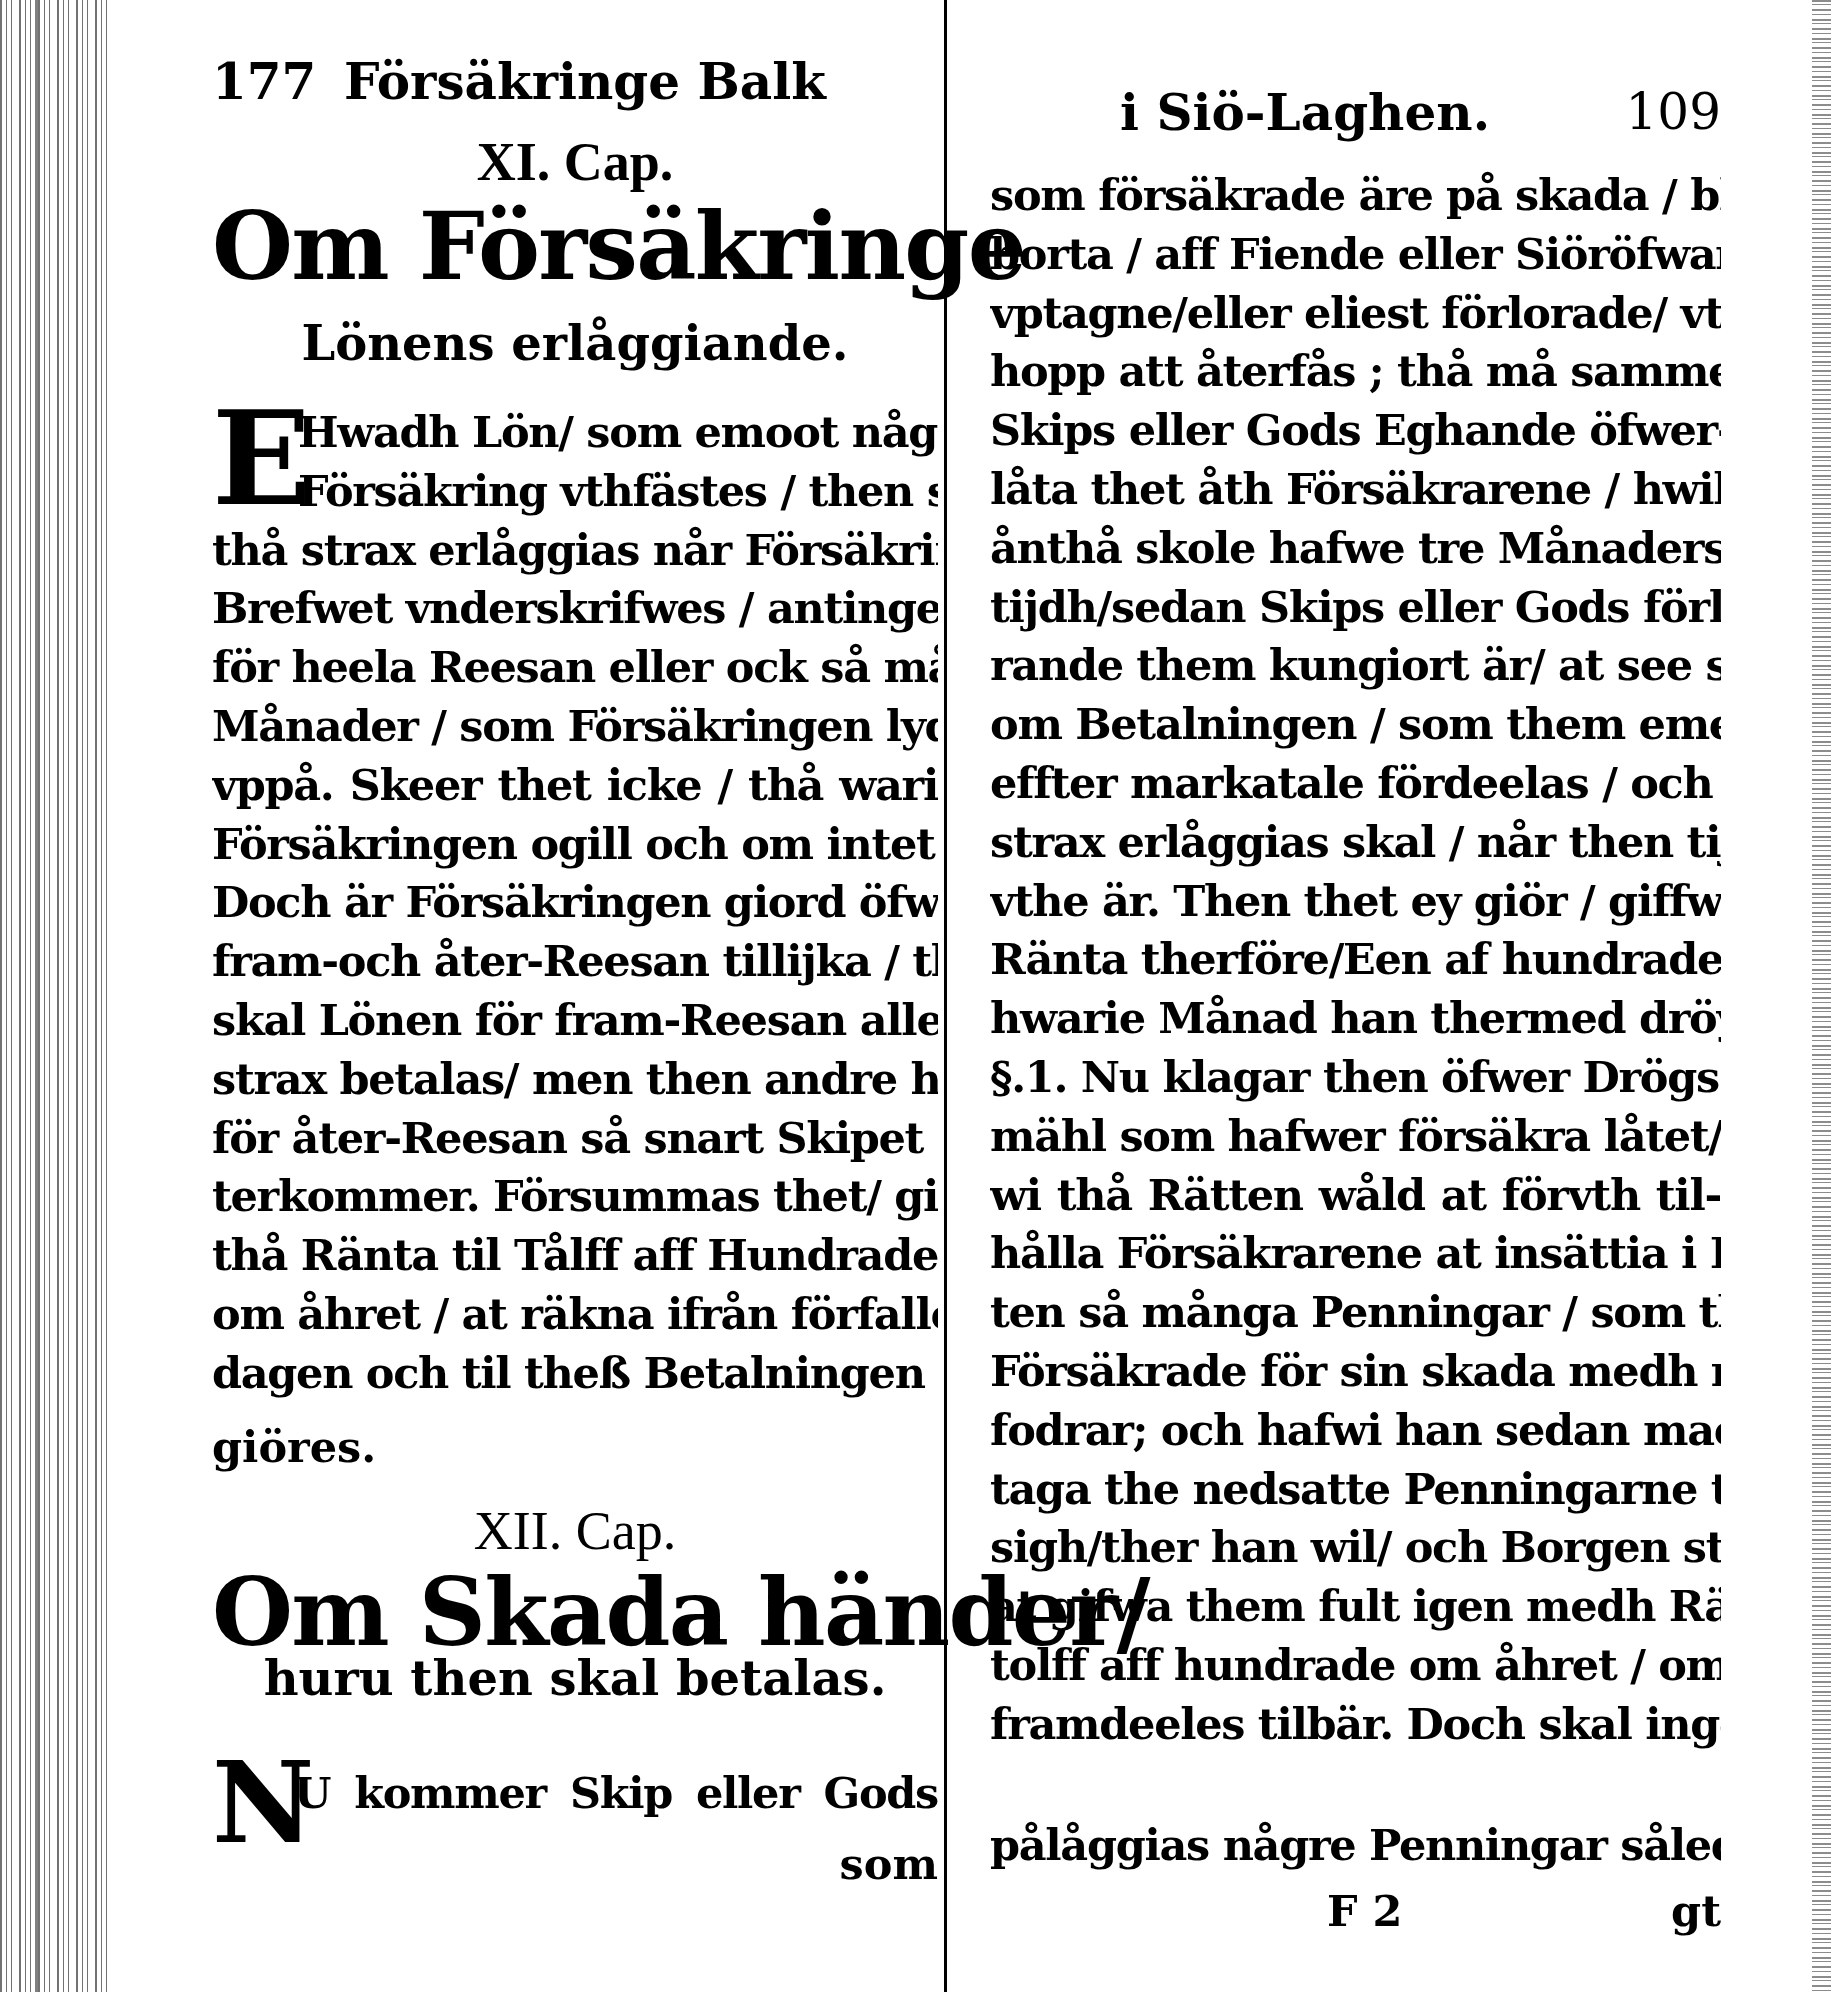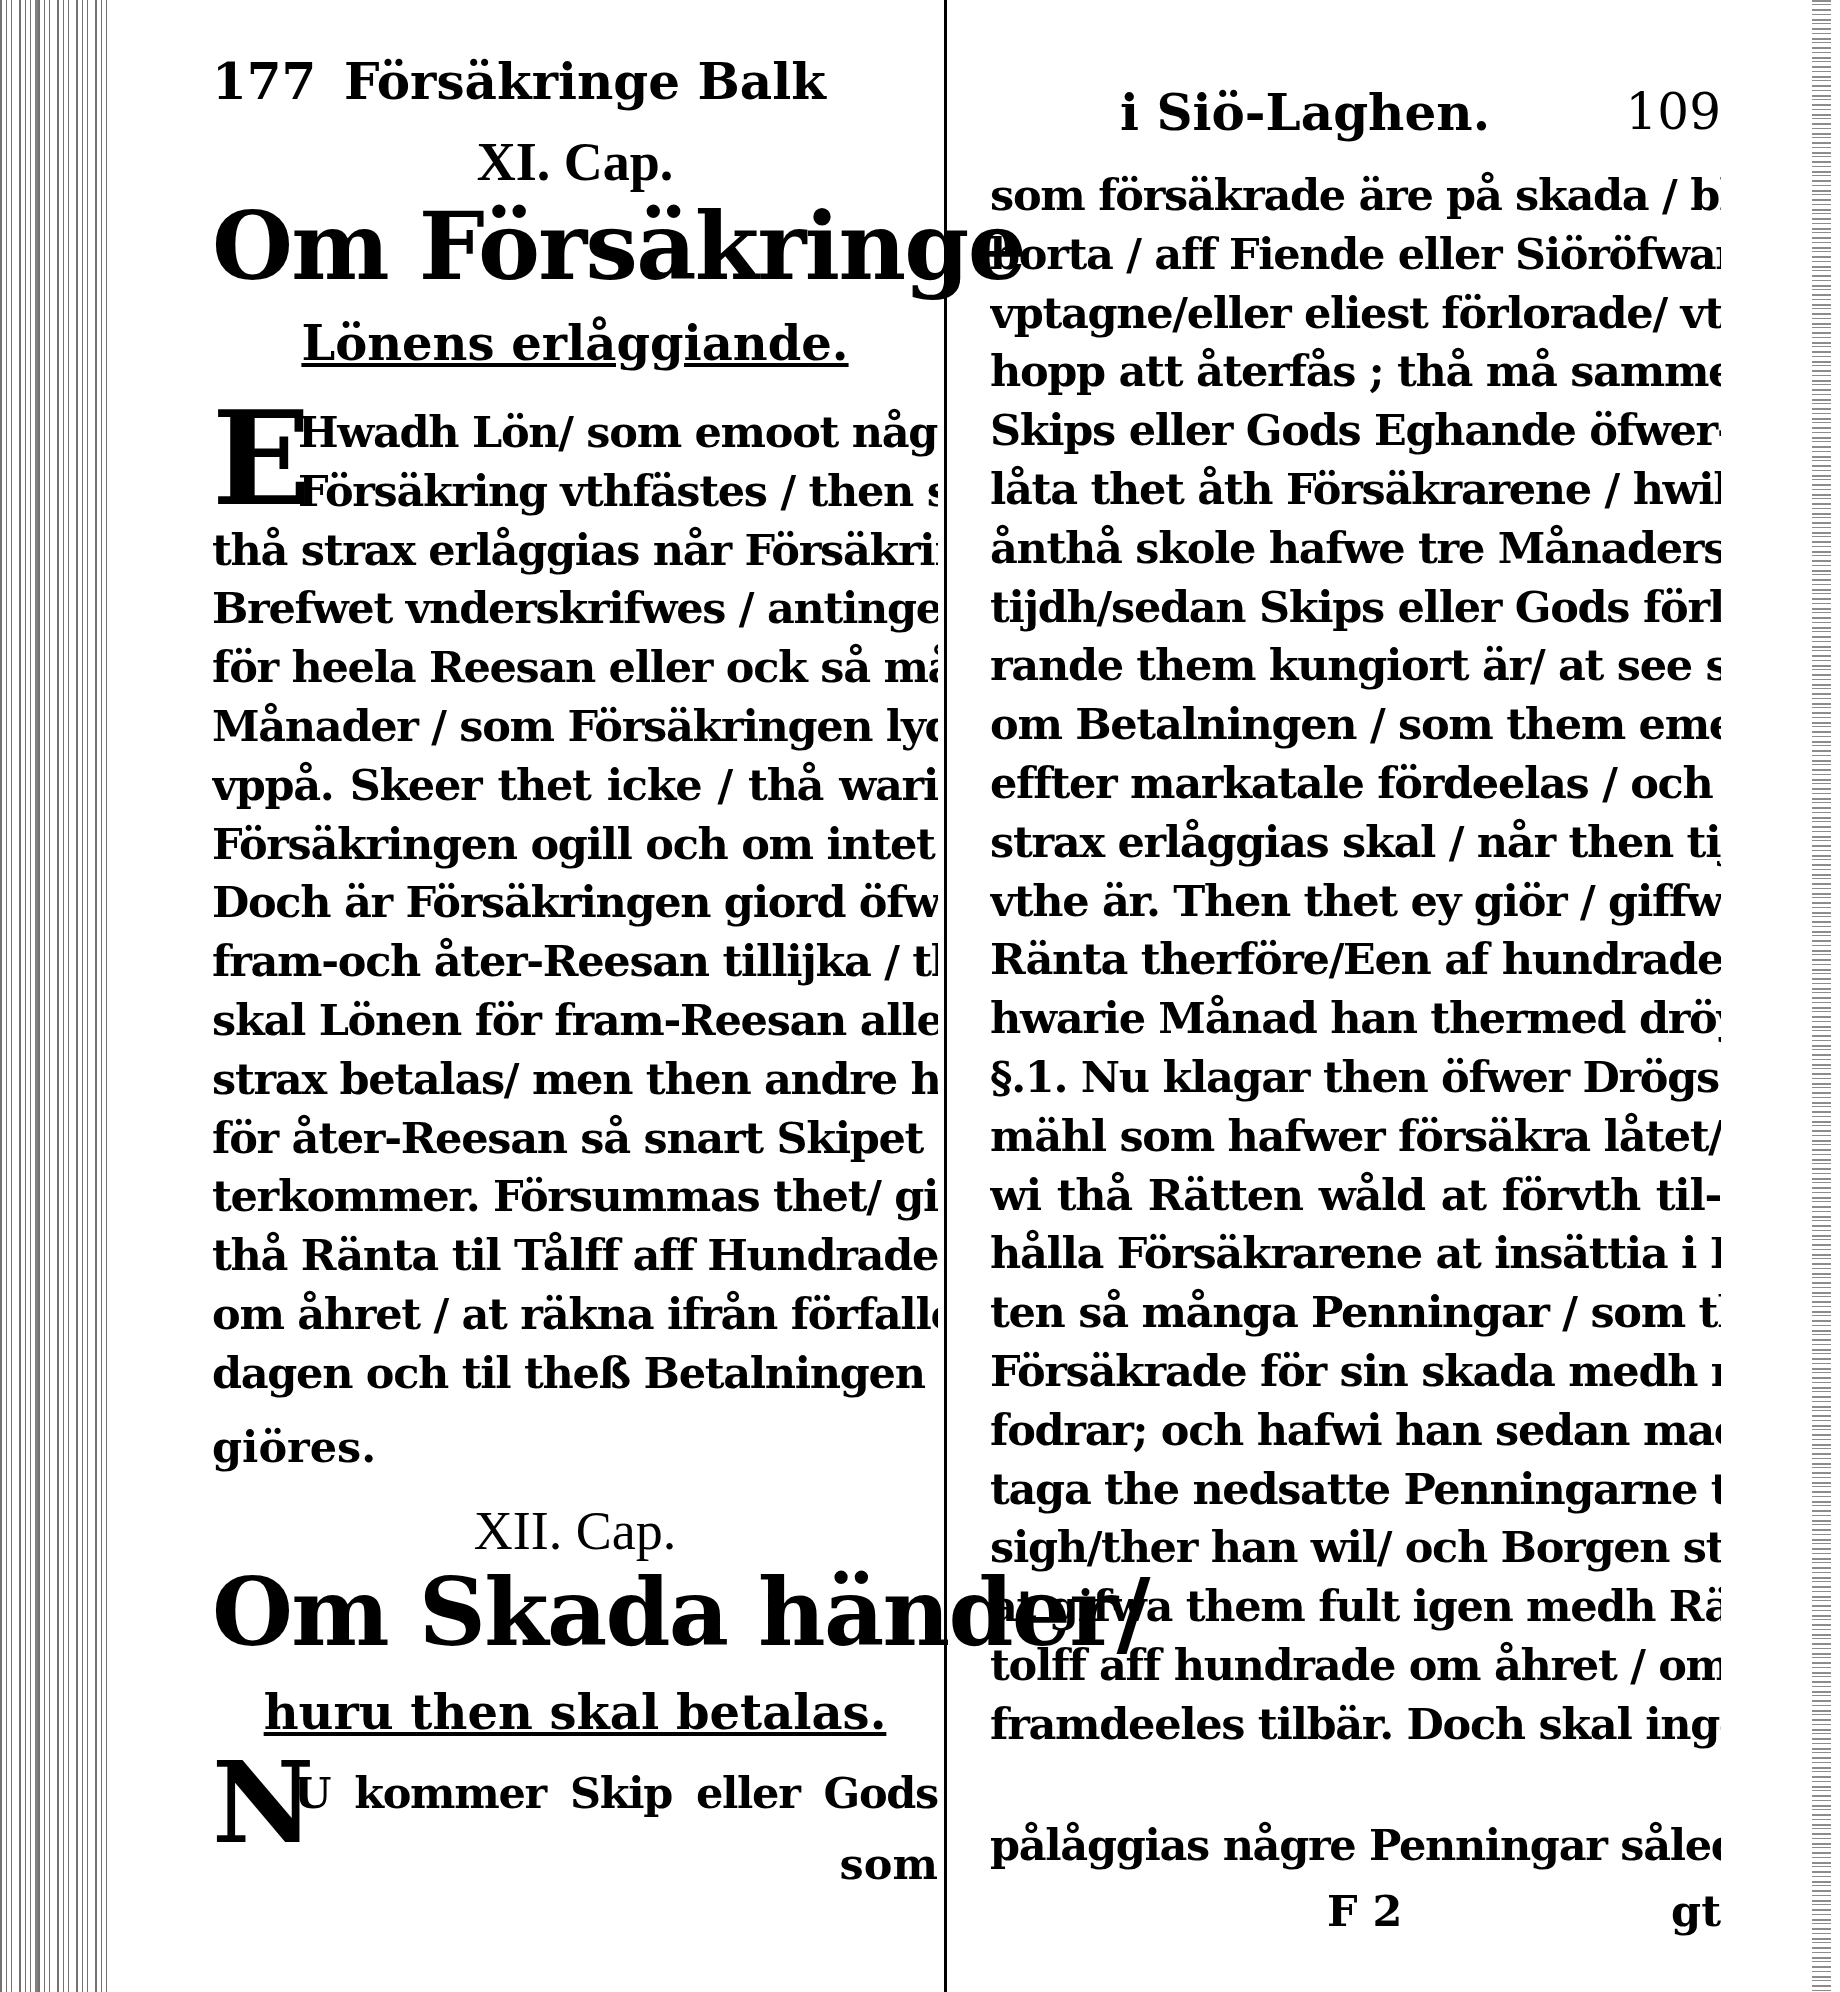"Lönens erlåggiande." div.blk { text-decoration: underline -> none }
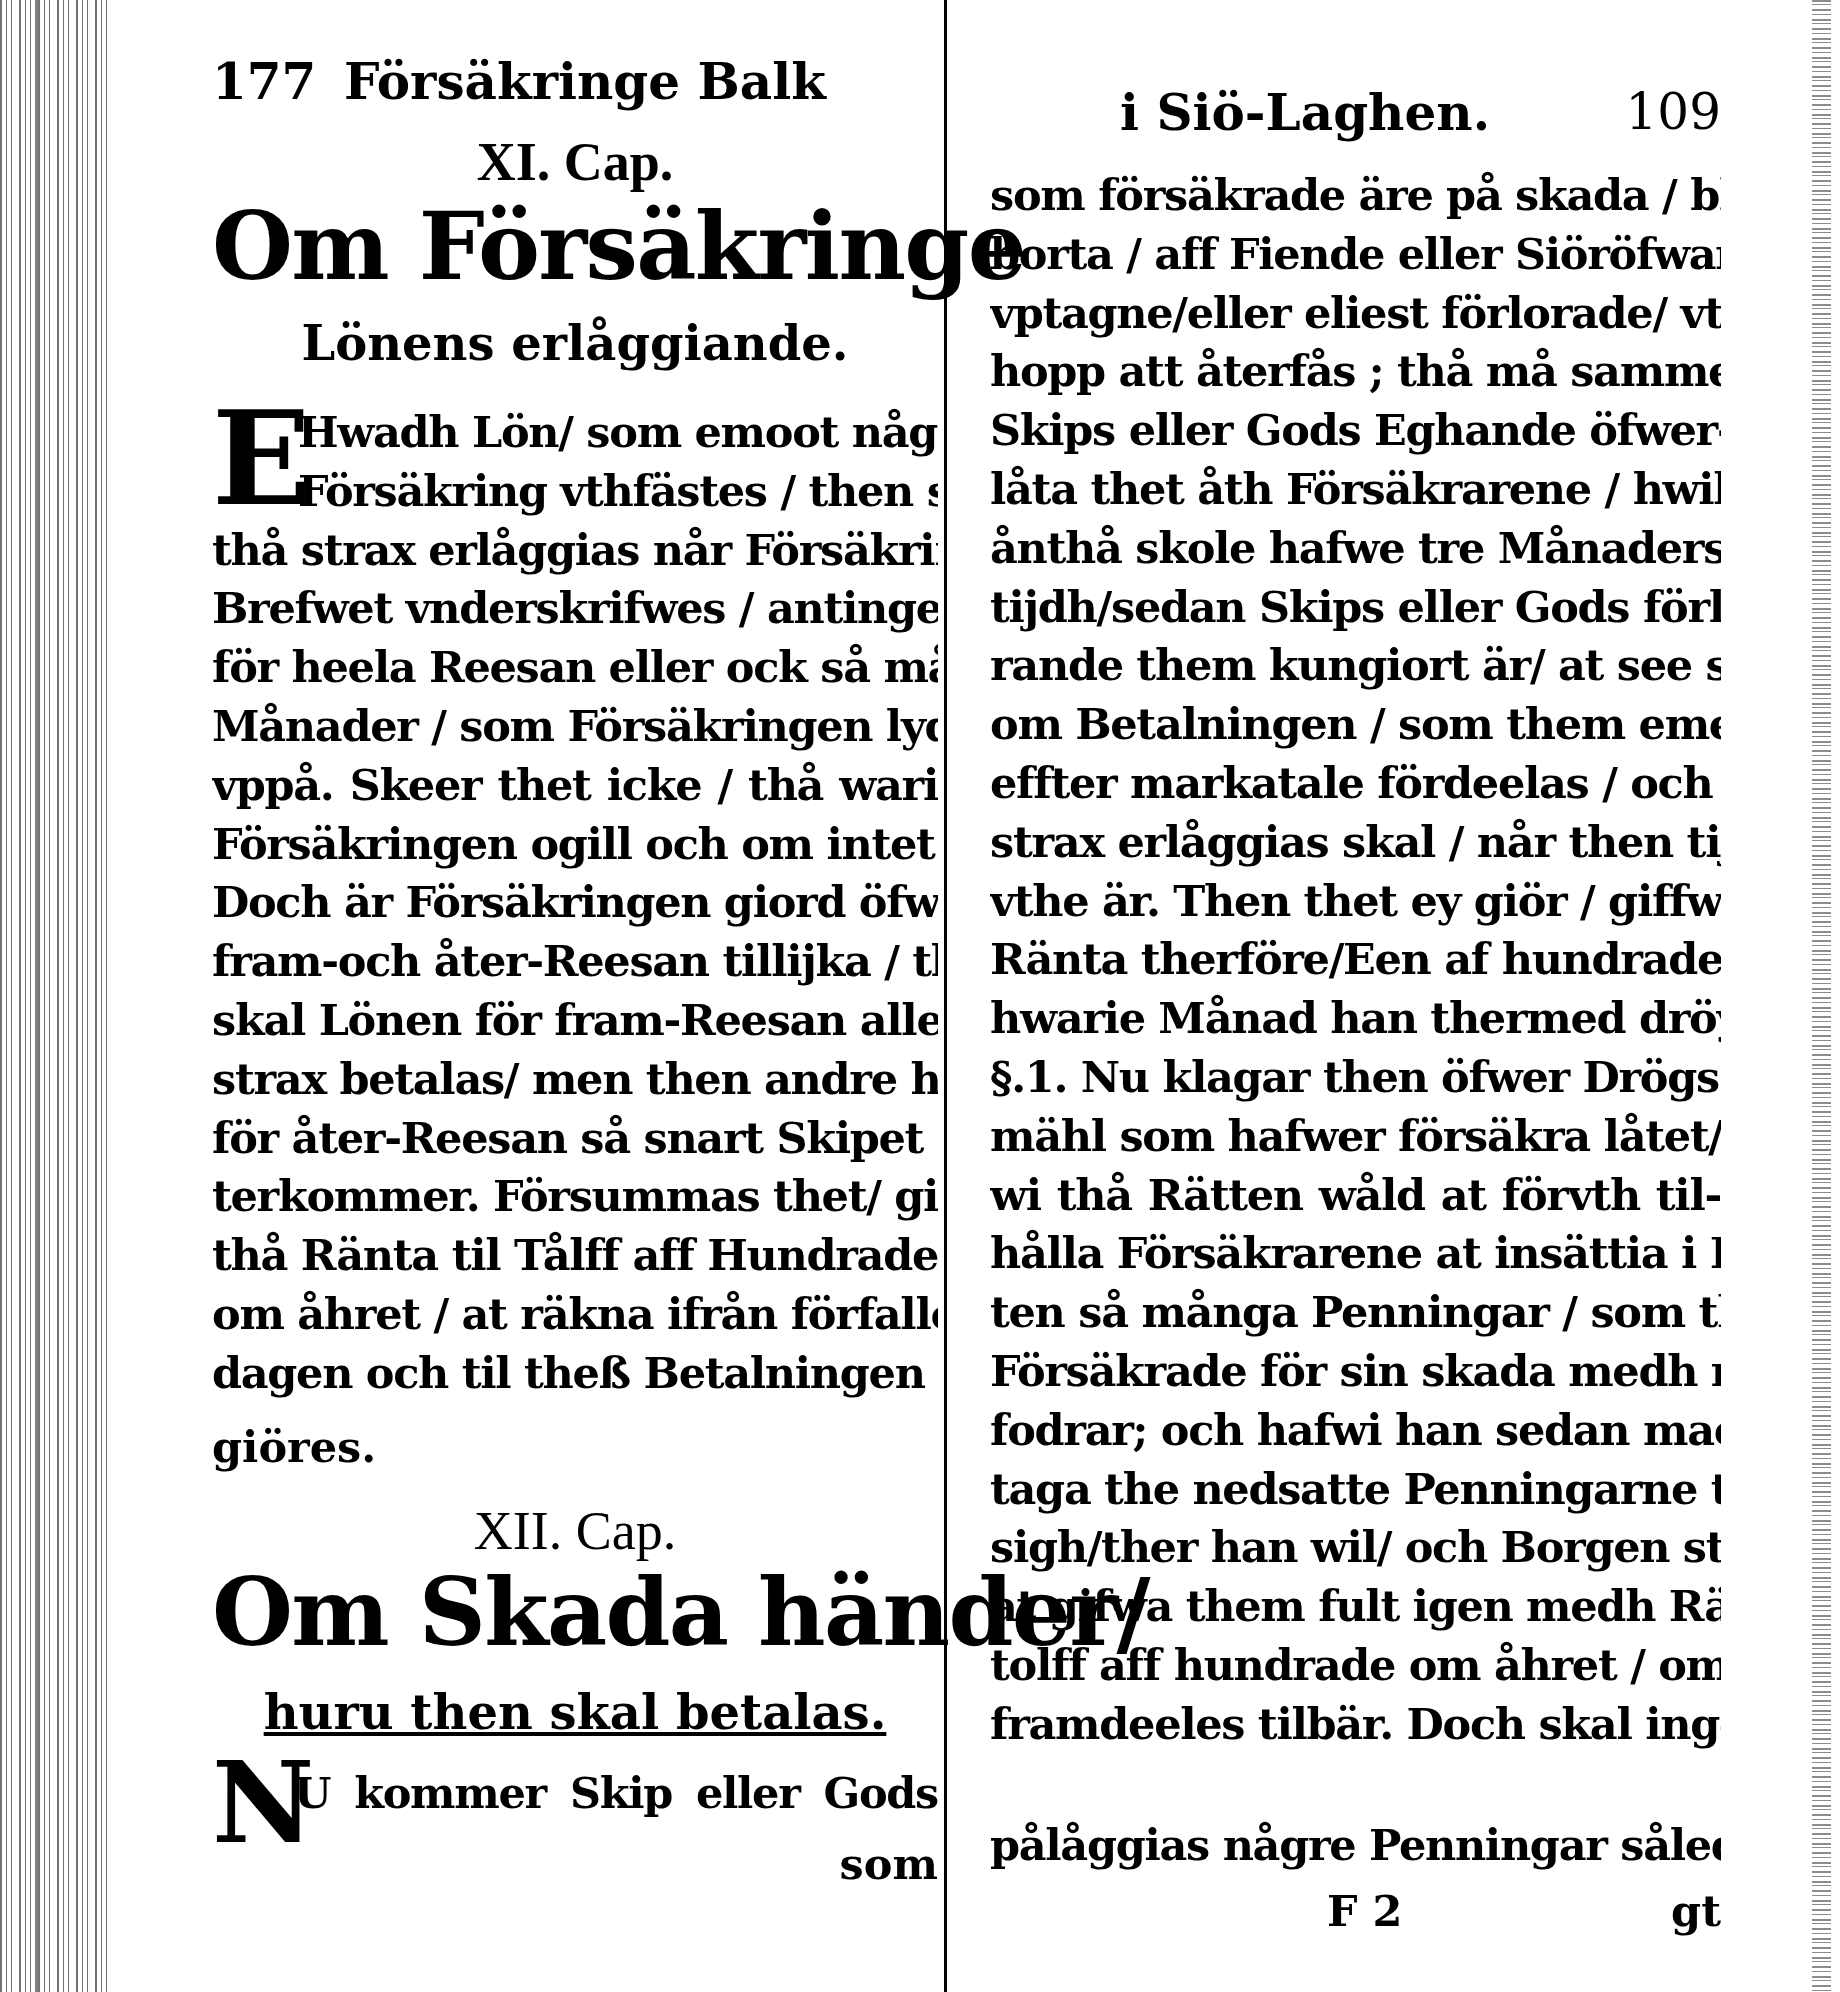"huru then skal betalas." div.blk { text-decoration: underline -> none; top: 1682px -> 1648px }
